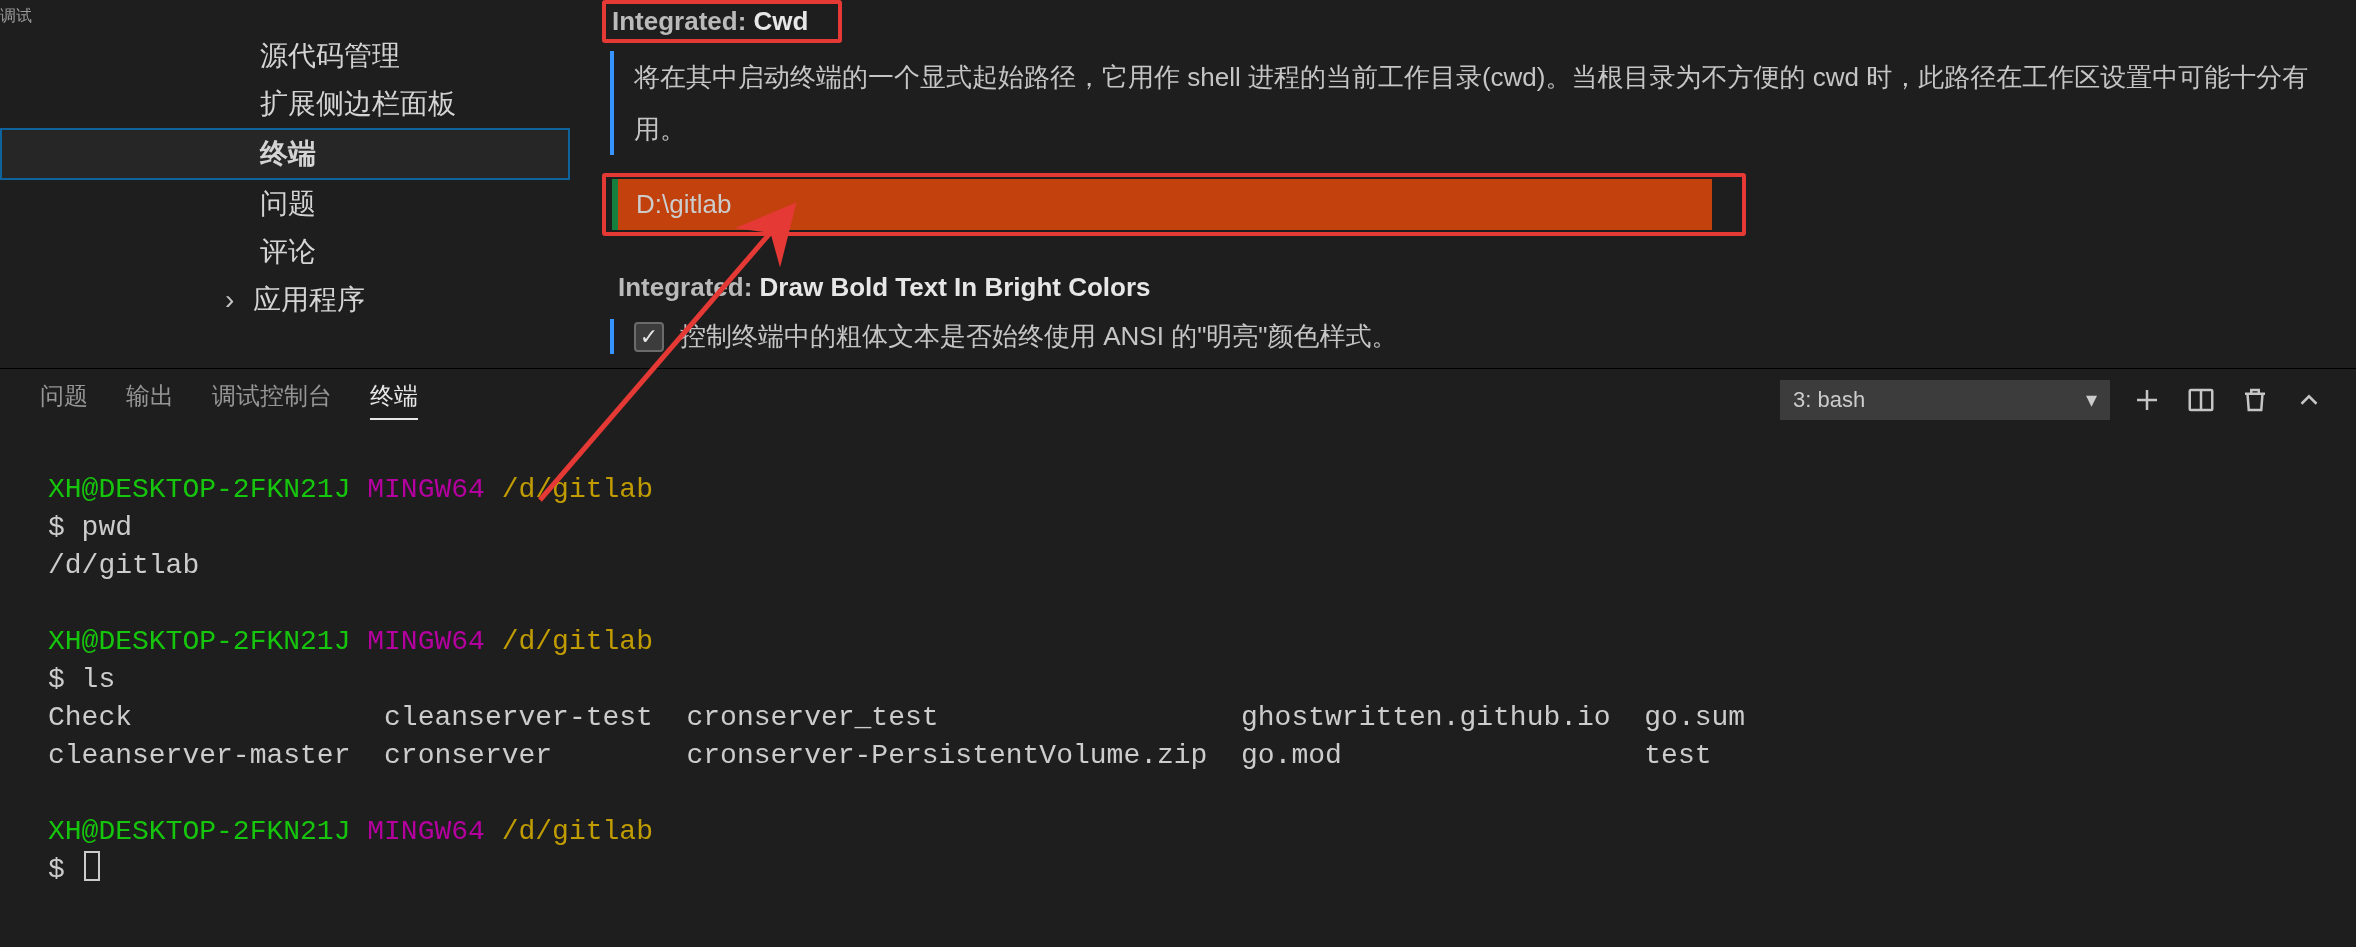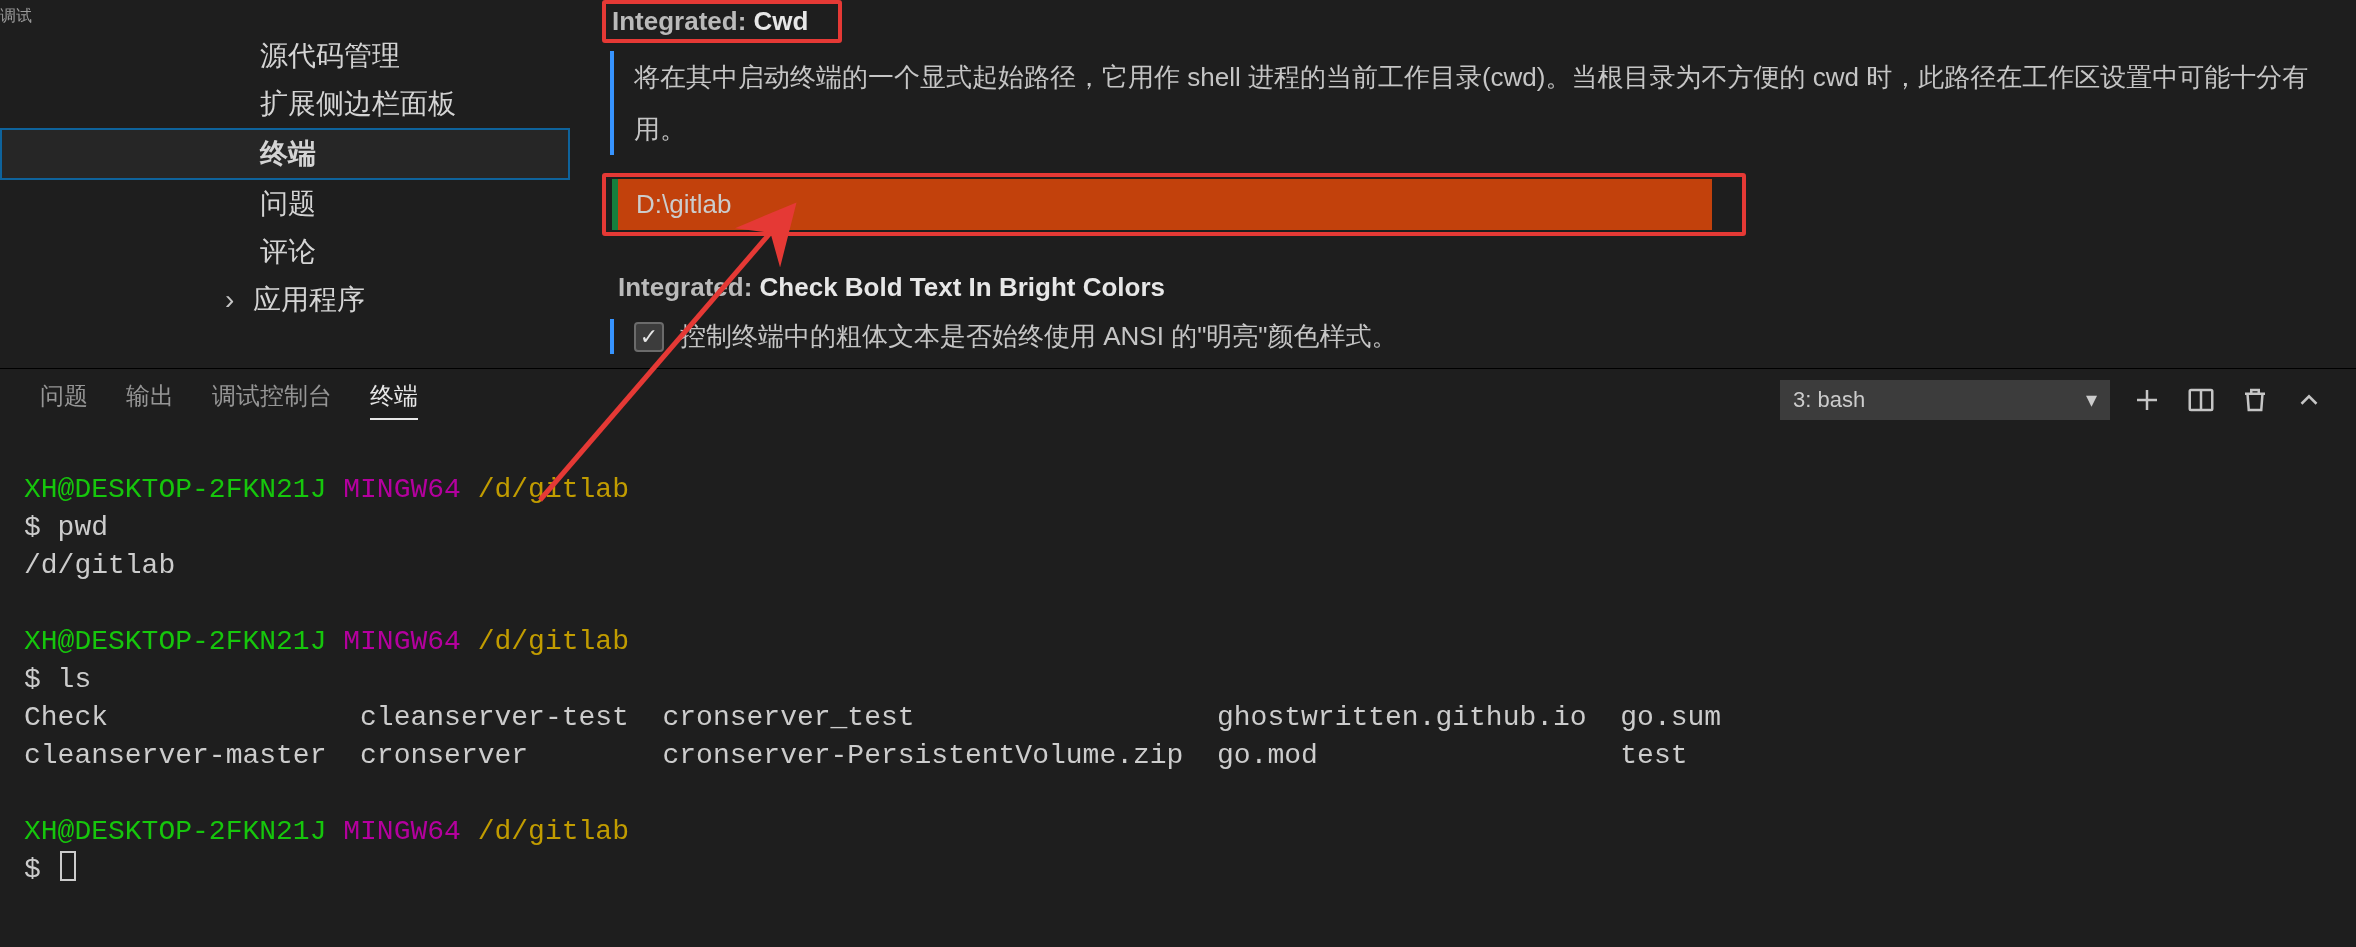"Check Bold Text In Bright" strong { text: Check -> Draw }
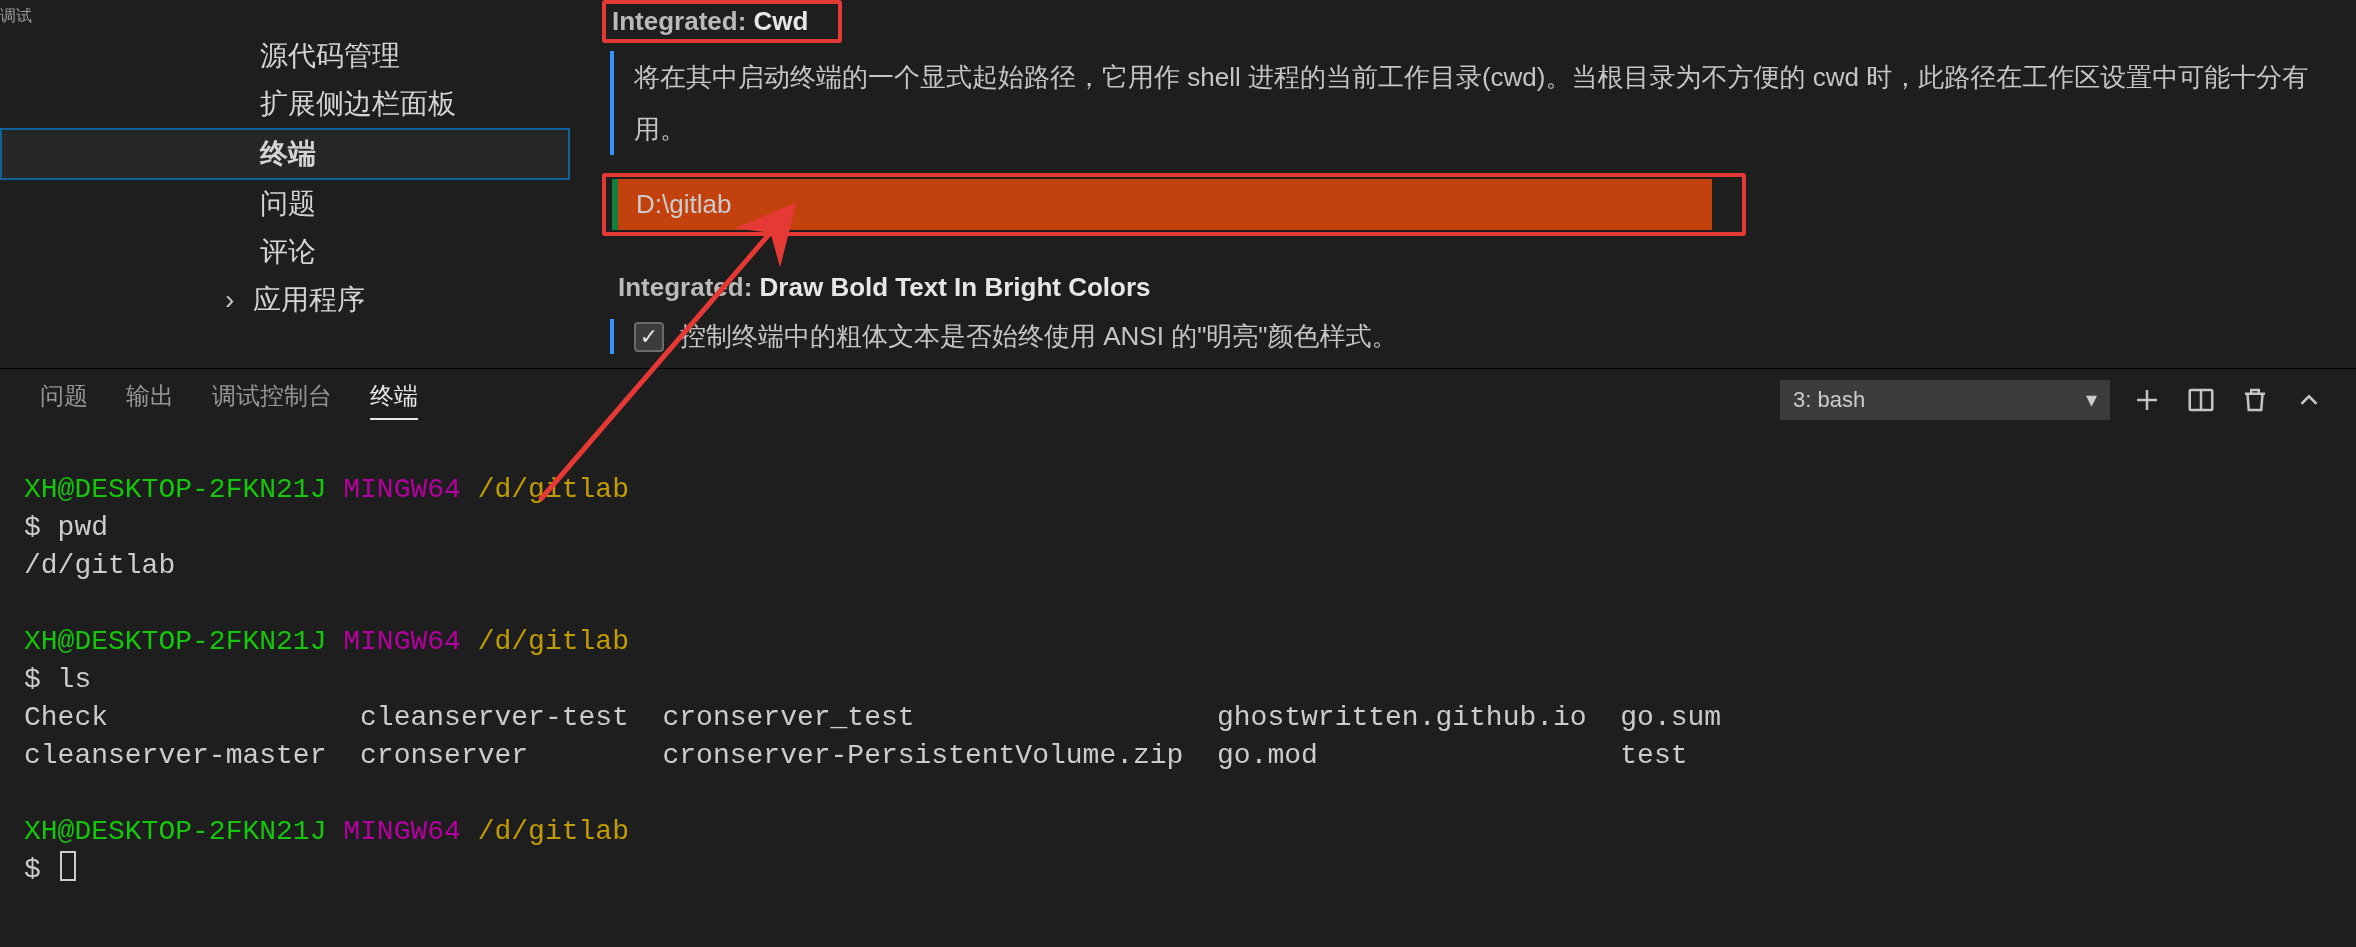"XH@DESKTOP-2FKN21J MINGW64 /d/gitlab" .terminal { padding: 40px 40px 20px 24px -> 40px 40px 20px 48px }
